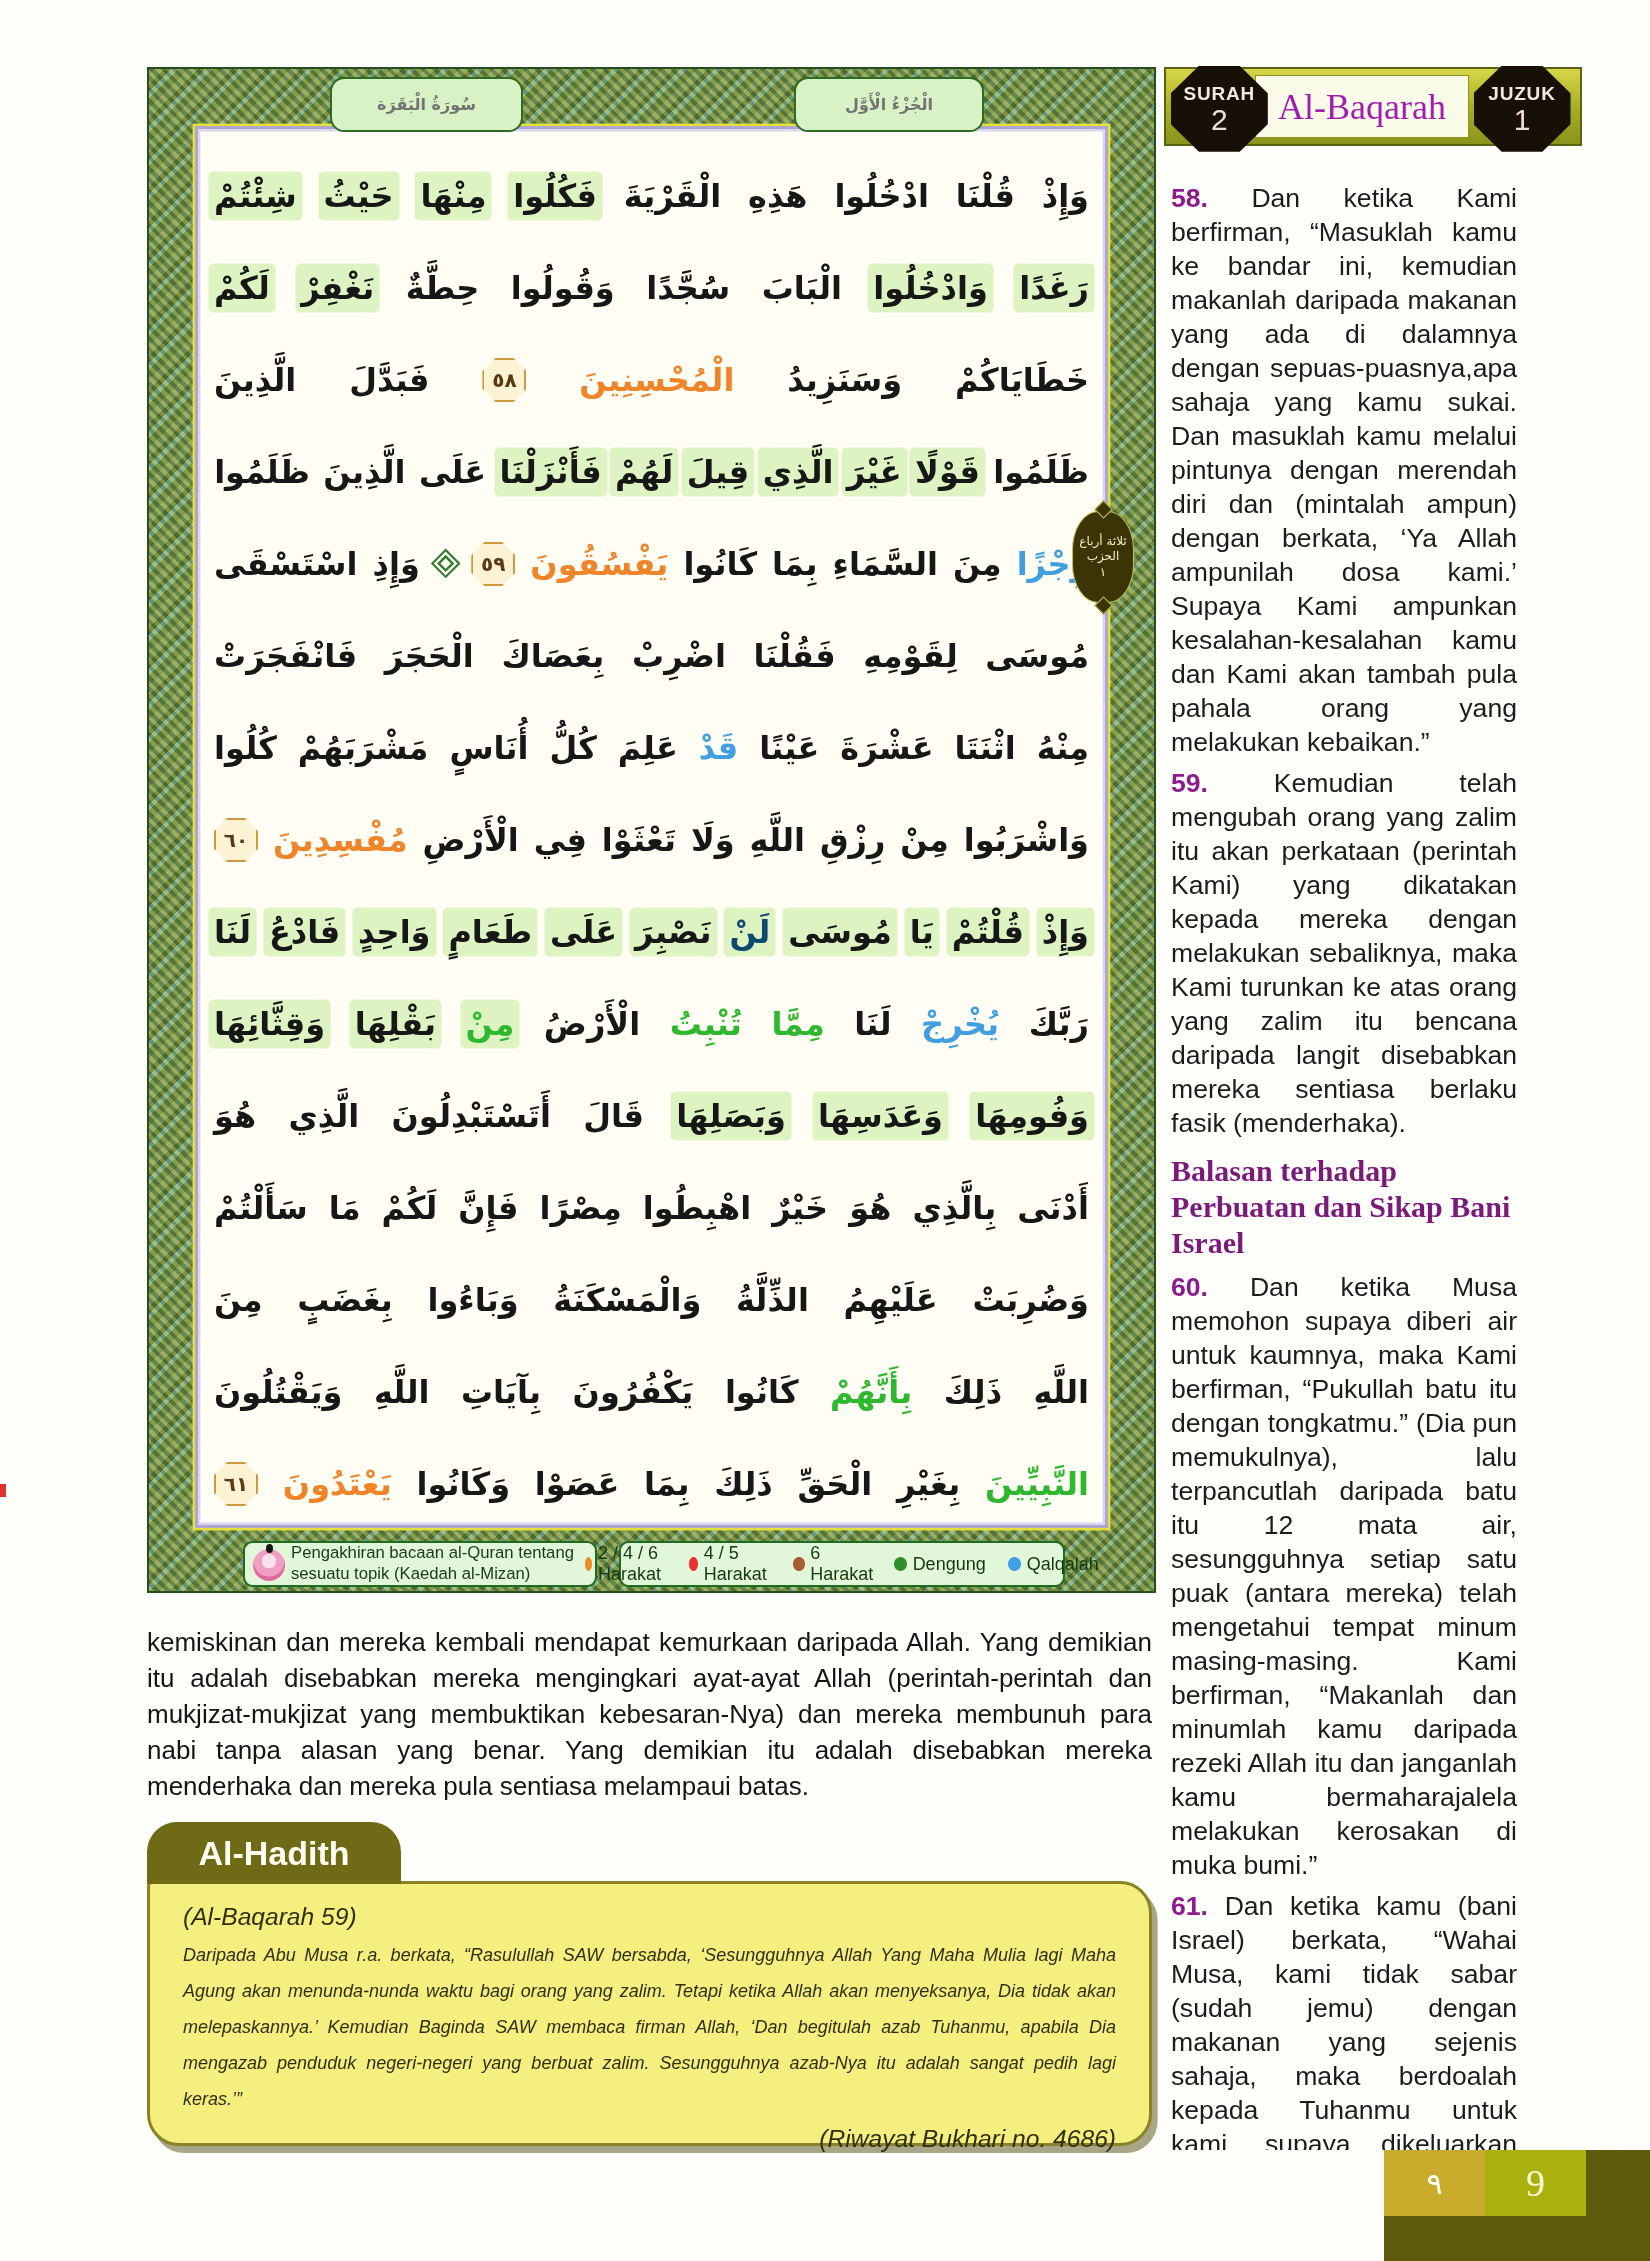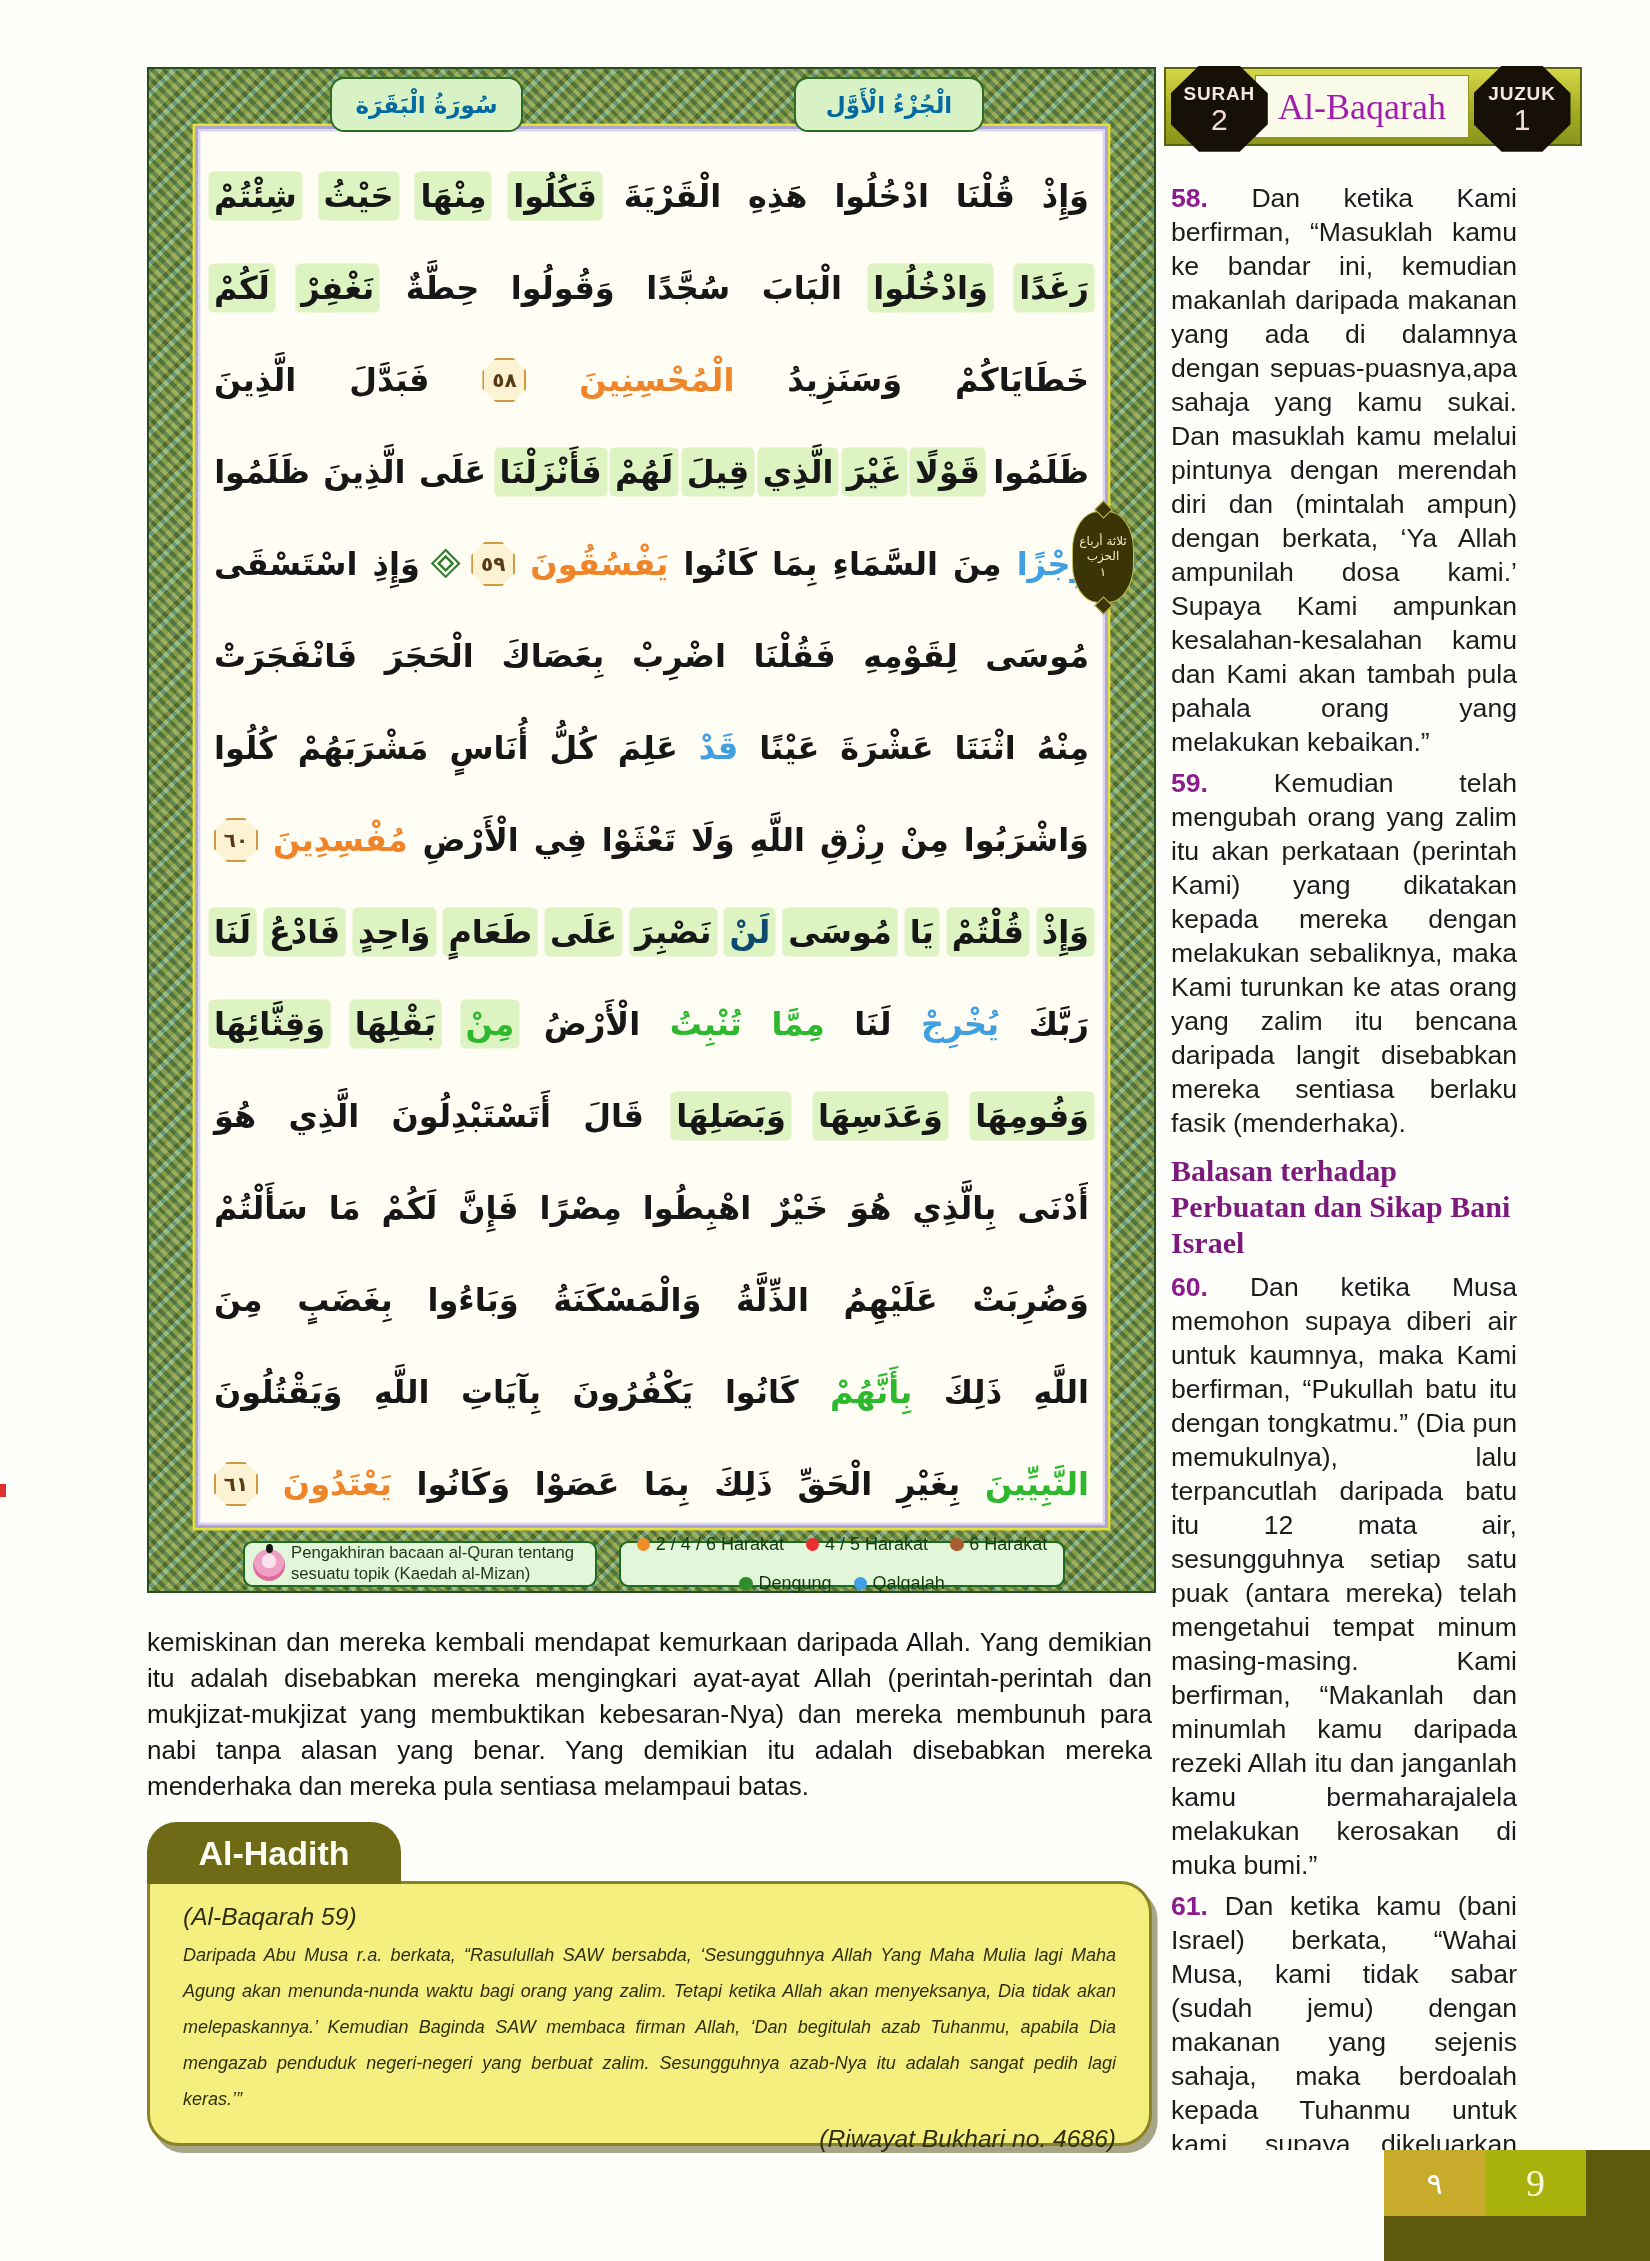"سُورَةُ الْبَقَرَة" .cart { color: #0369a1 -> #737373; font-size: 23px -> 16px }
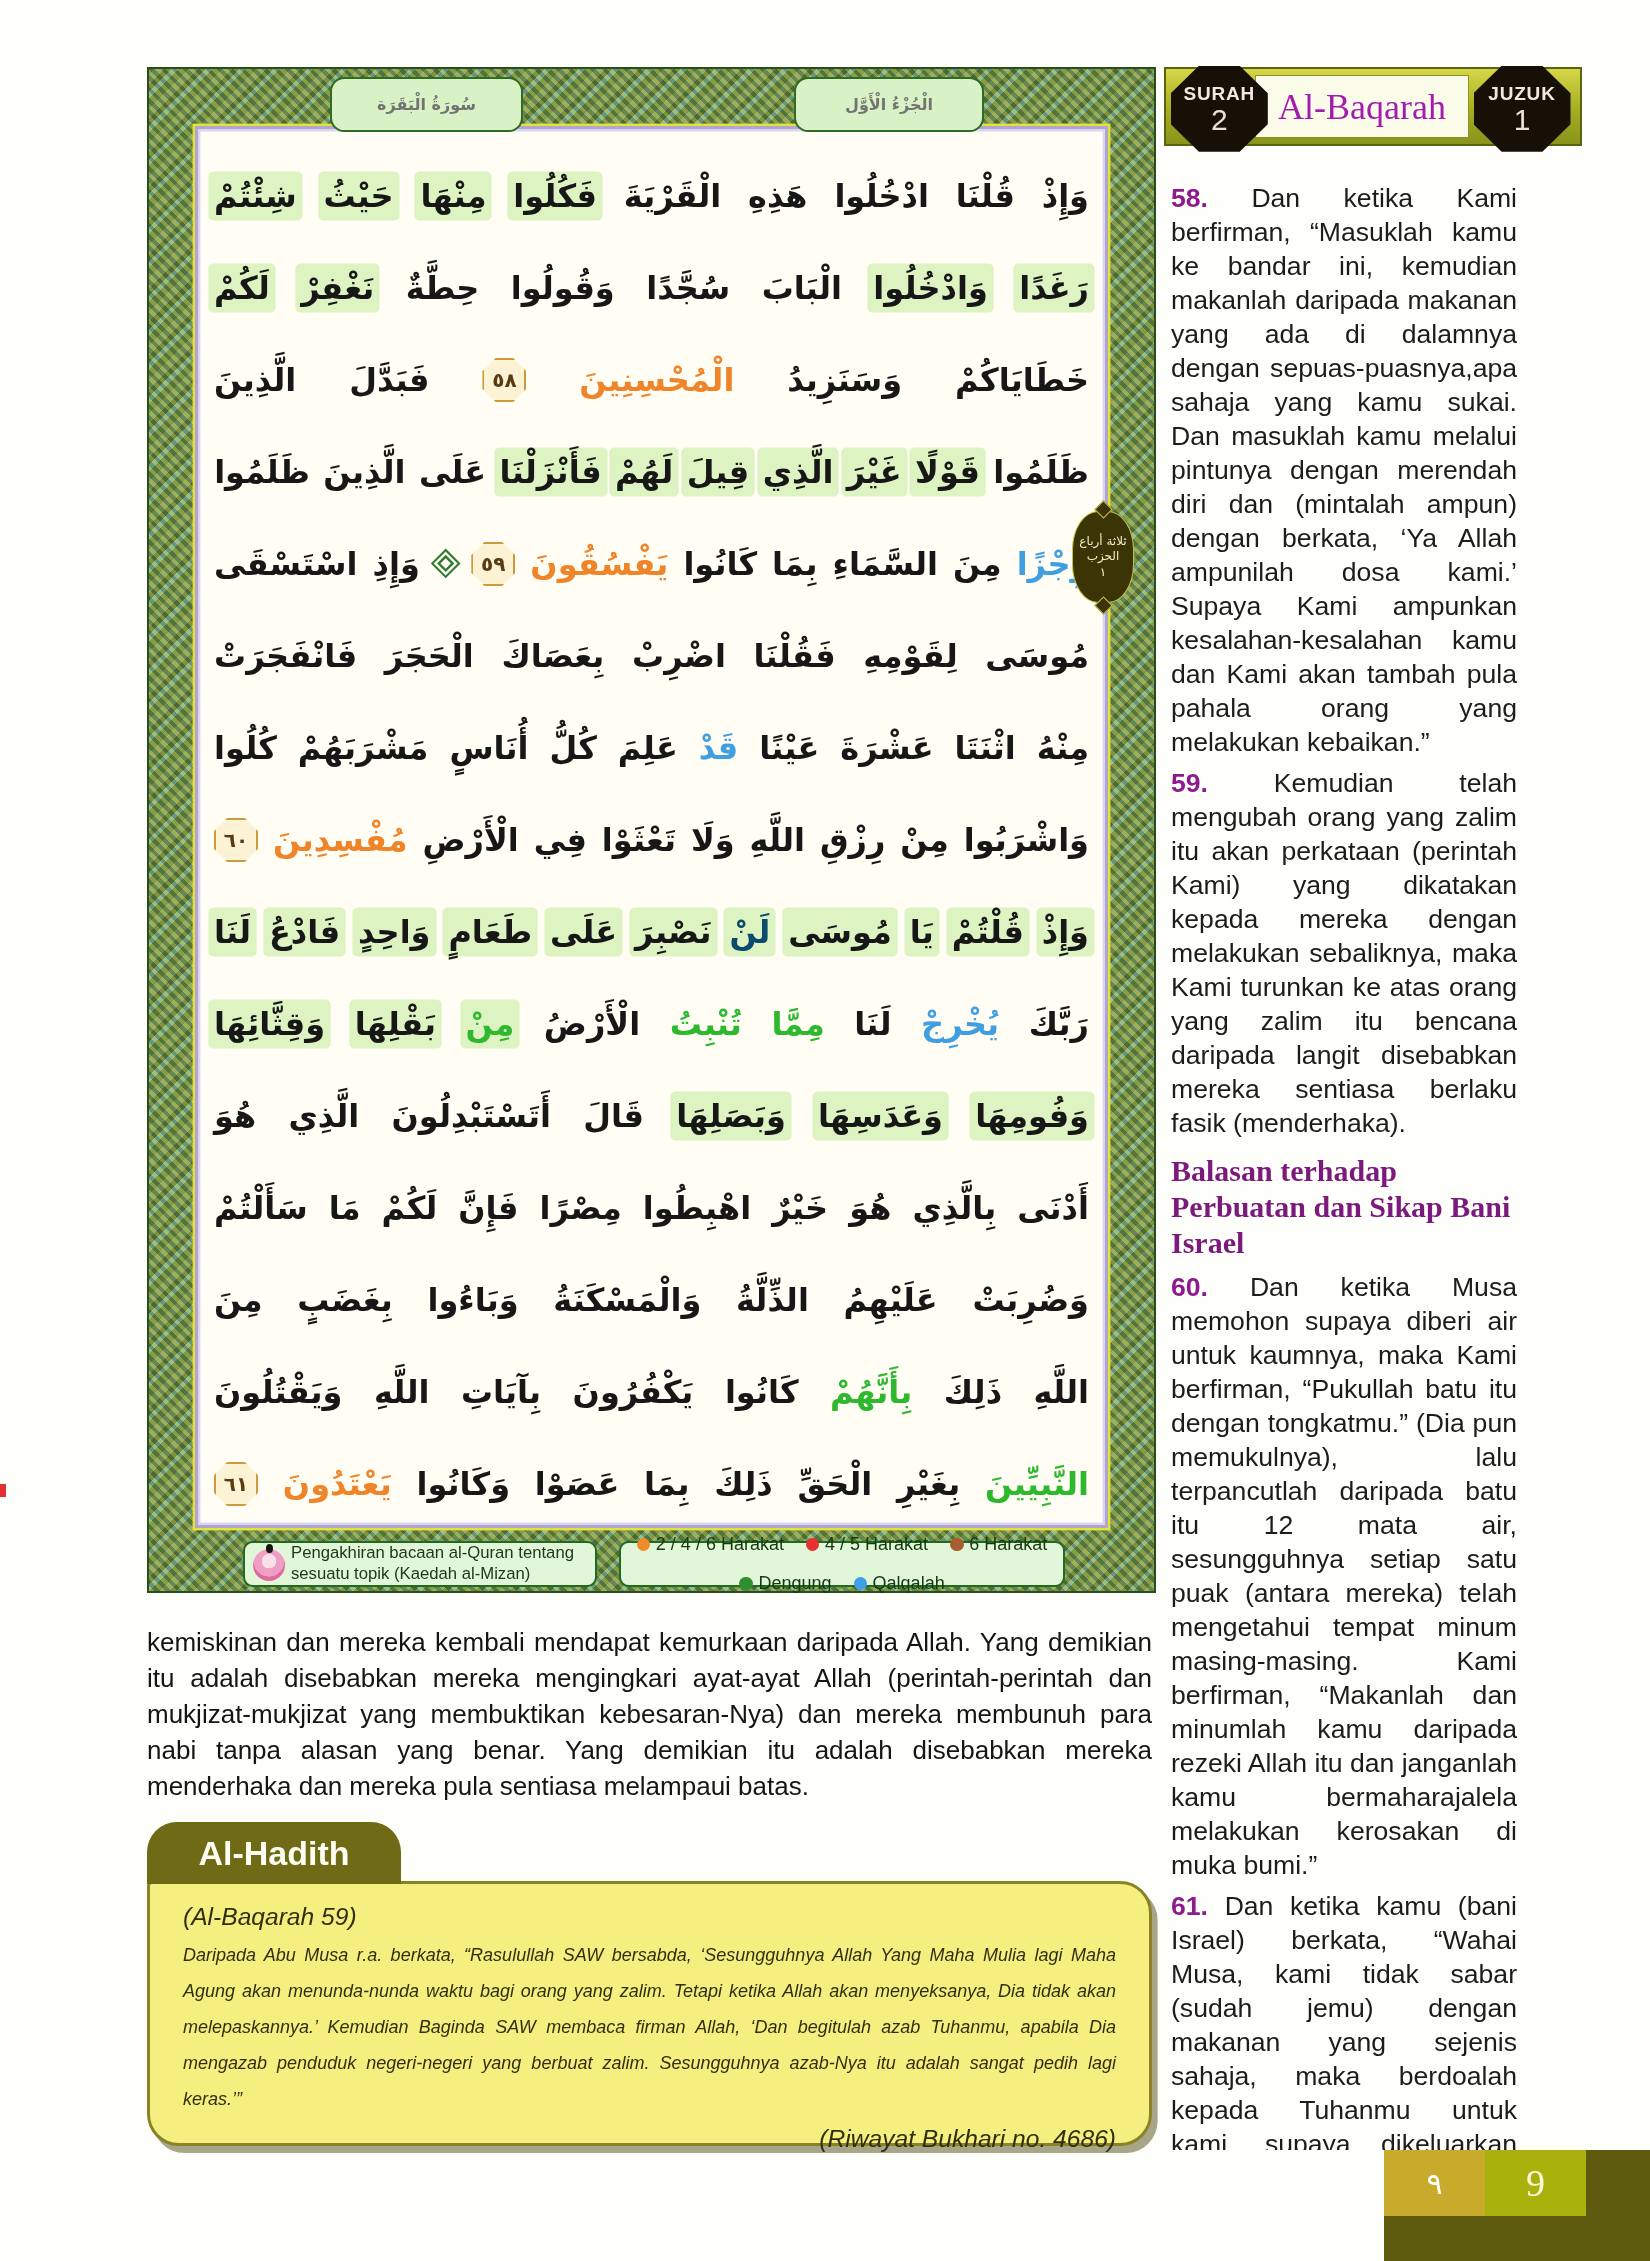"2 / 4 / 6" .legend-key { flex-direction: column -> row }
